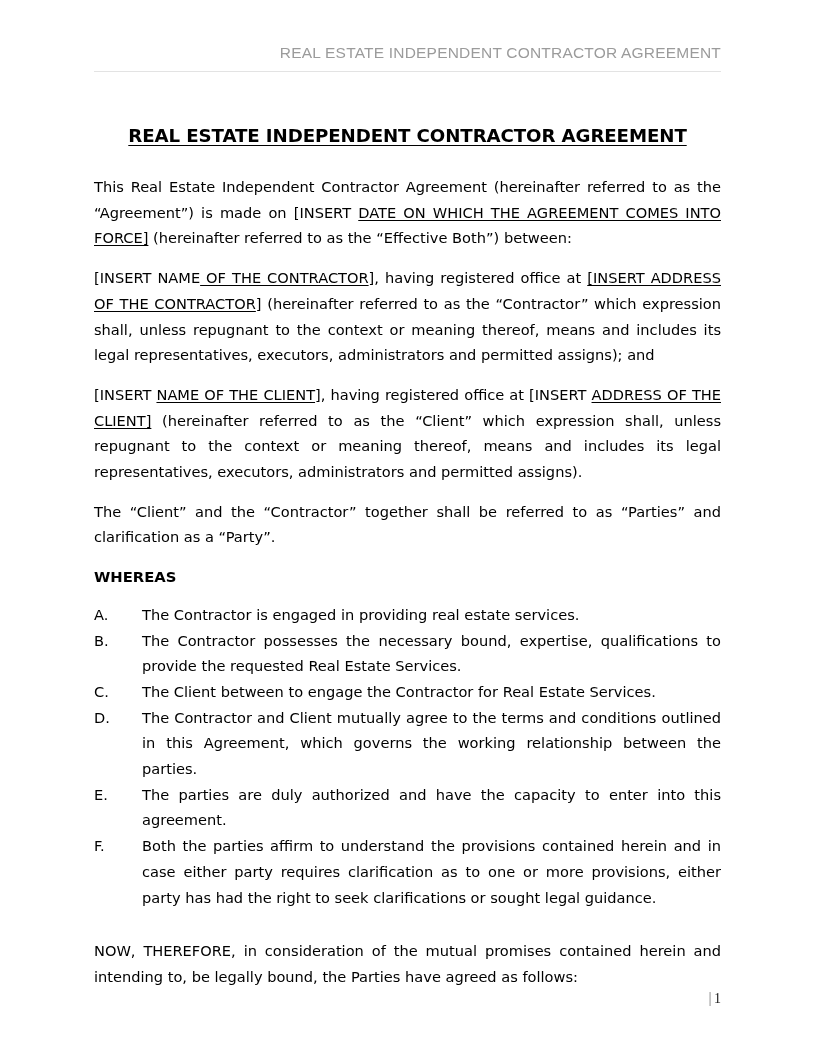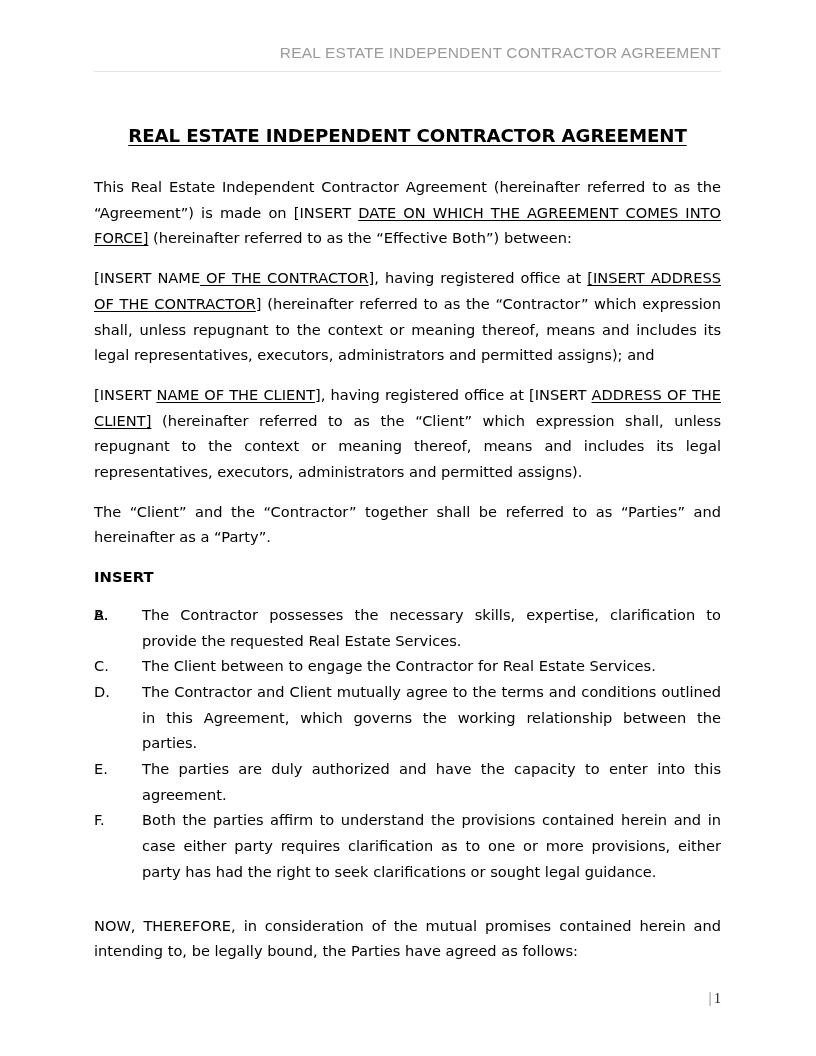"The “Client” and the “Contractor”" p.body-para { text: hereinafter -> clarification }
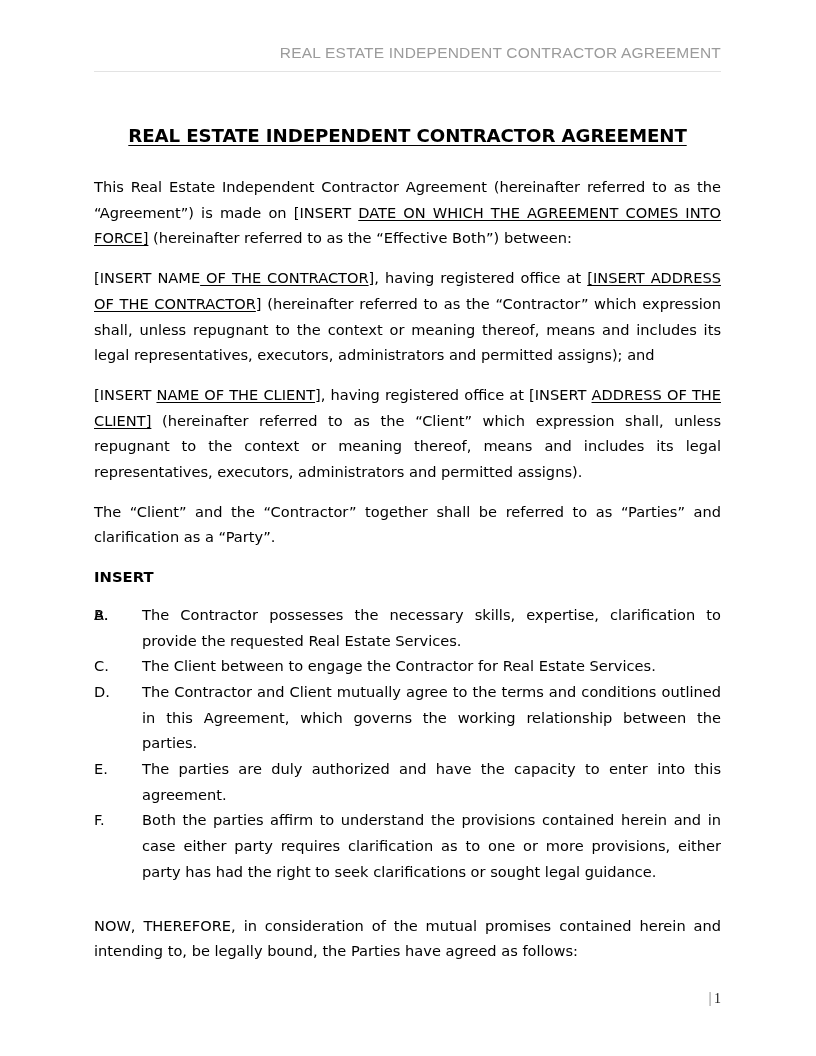"INSERT" div.whereas-heading { text: INSERT -> WHEREAS }
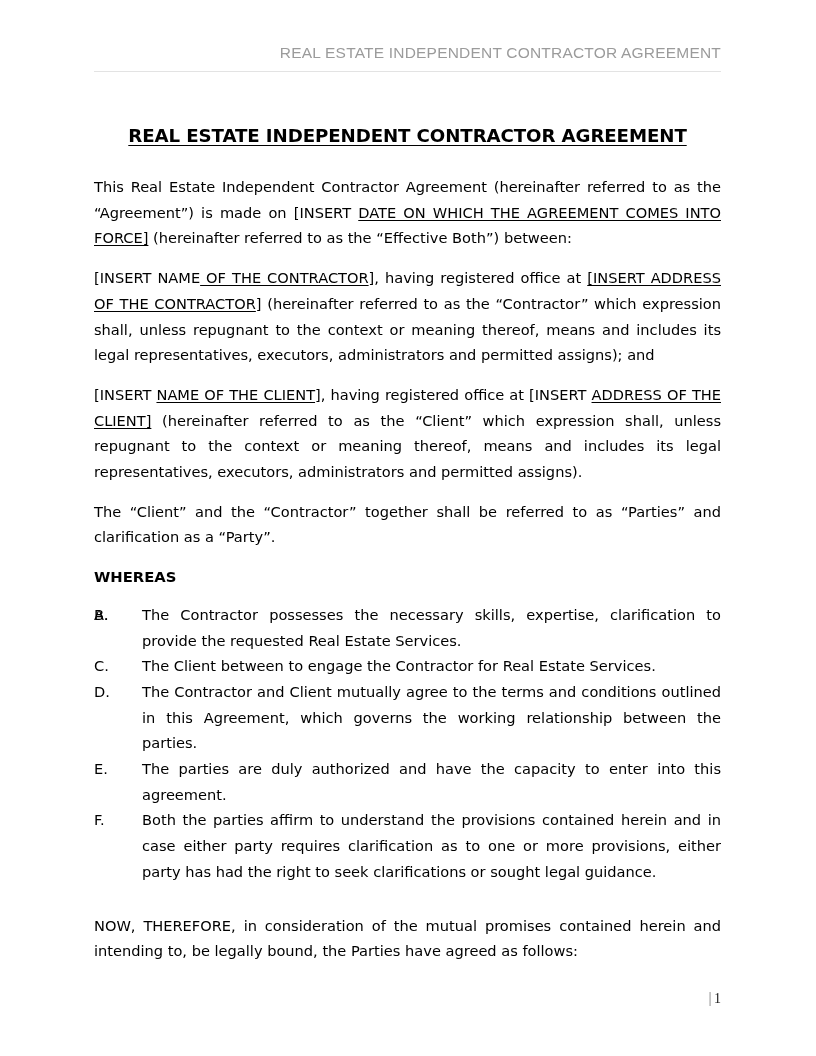"The Contractor is engaged in" span { html: none -> <span>The Contractor is engaged in providing real estate services.</span> }
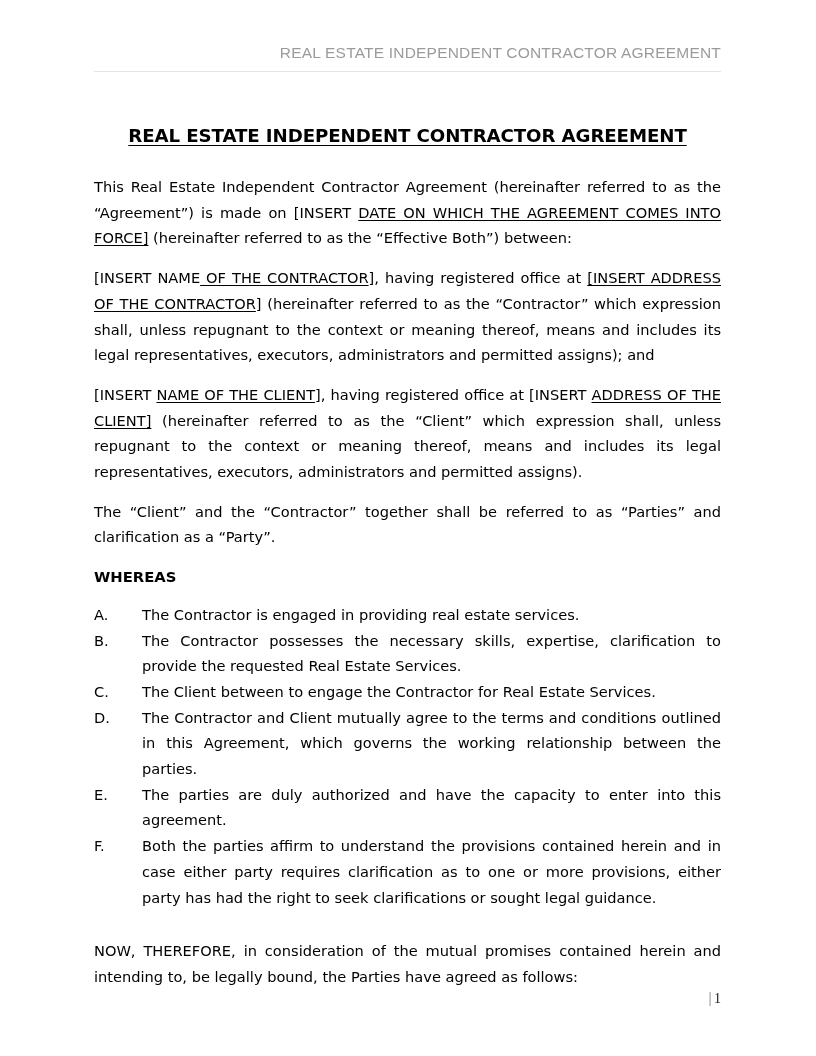"The Contractor possesses the necessary" span { text: skills, expertise, clarification -> bound, expertise, qualifications }
